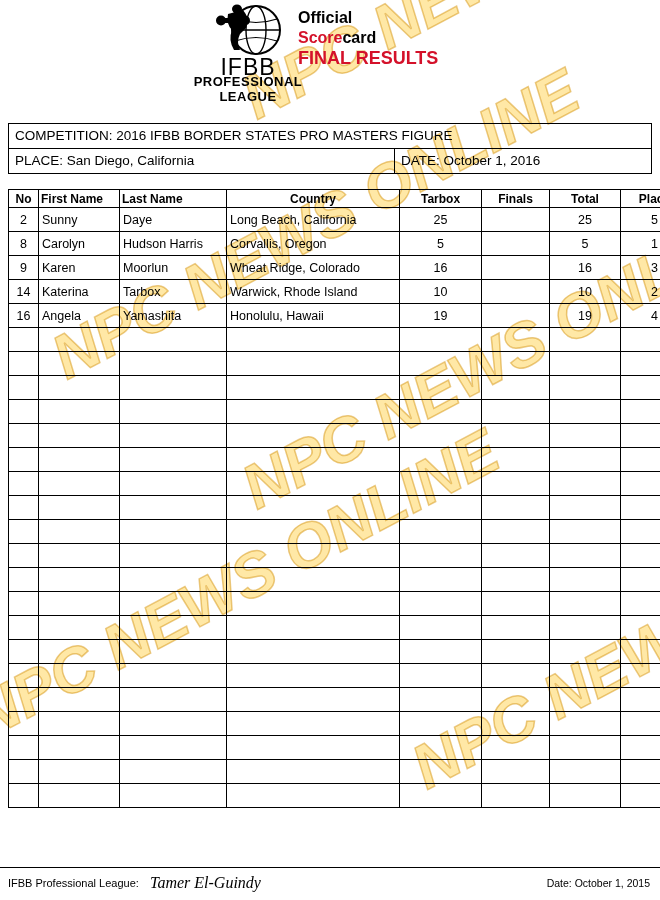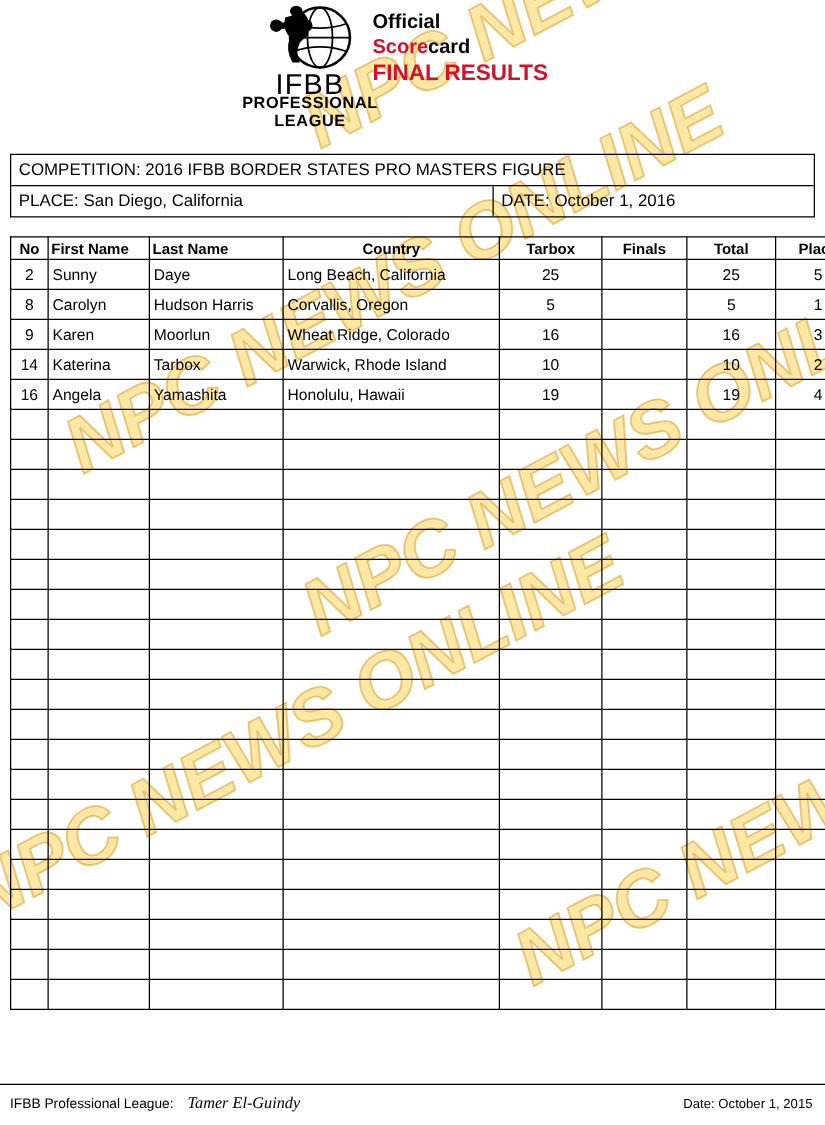"Tamer El-Guindy" .footer-sig { font-size: 13px -> 16px }
